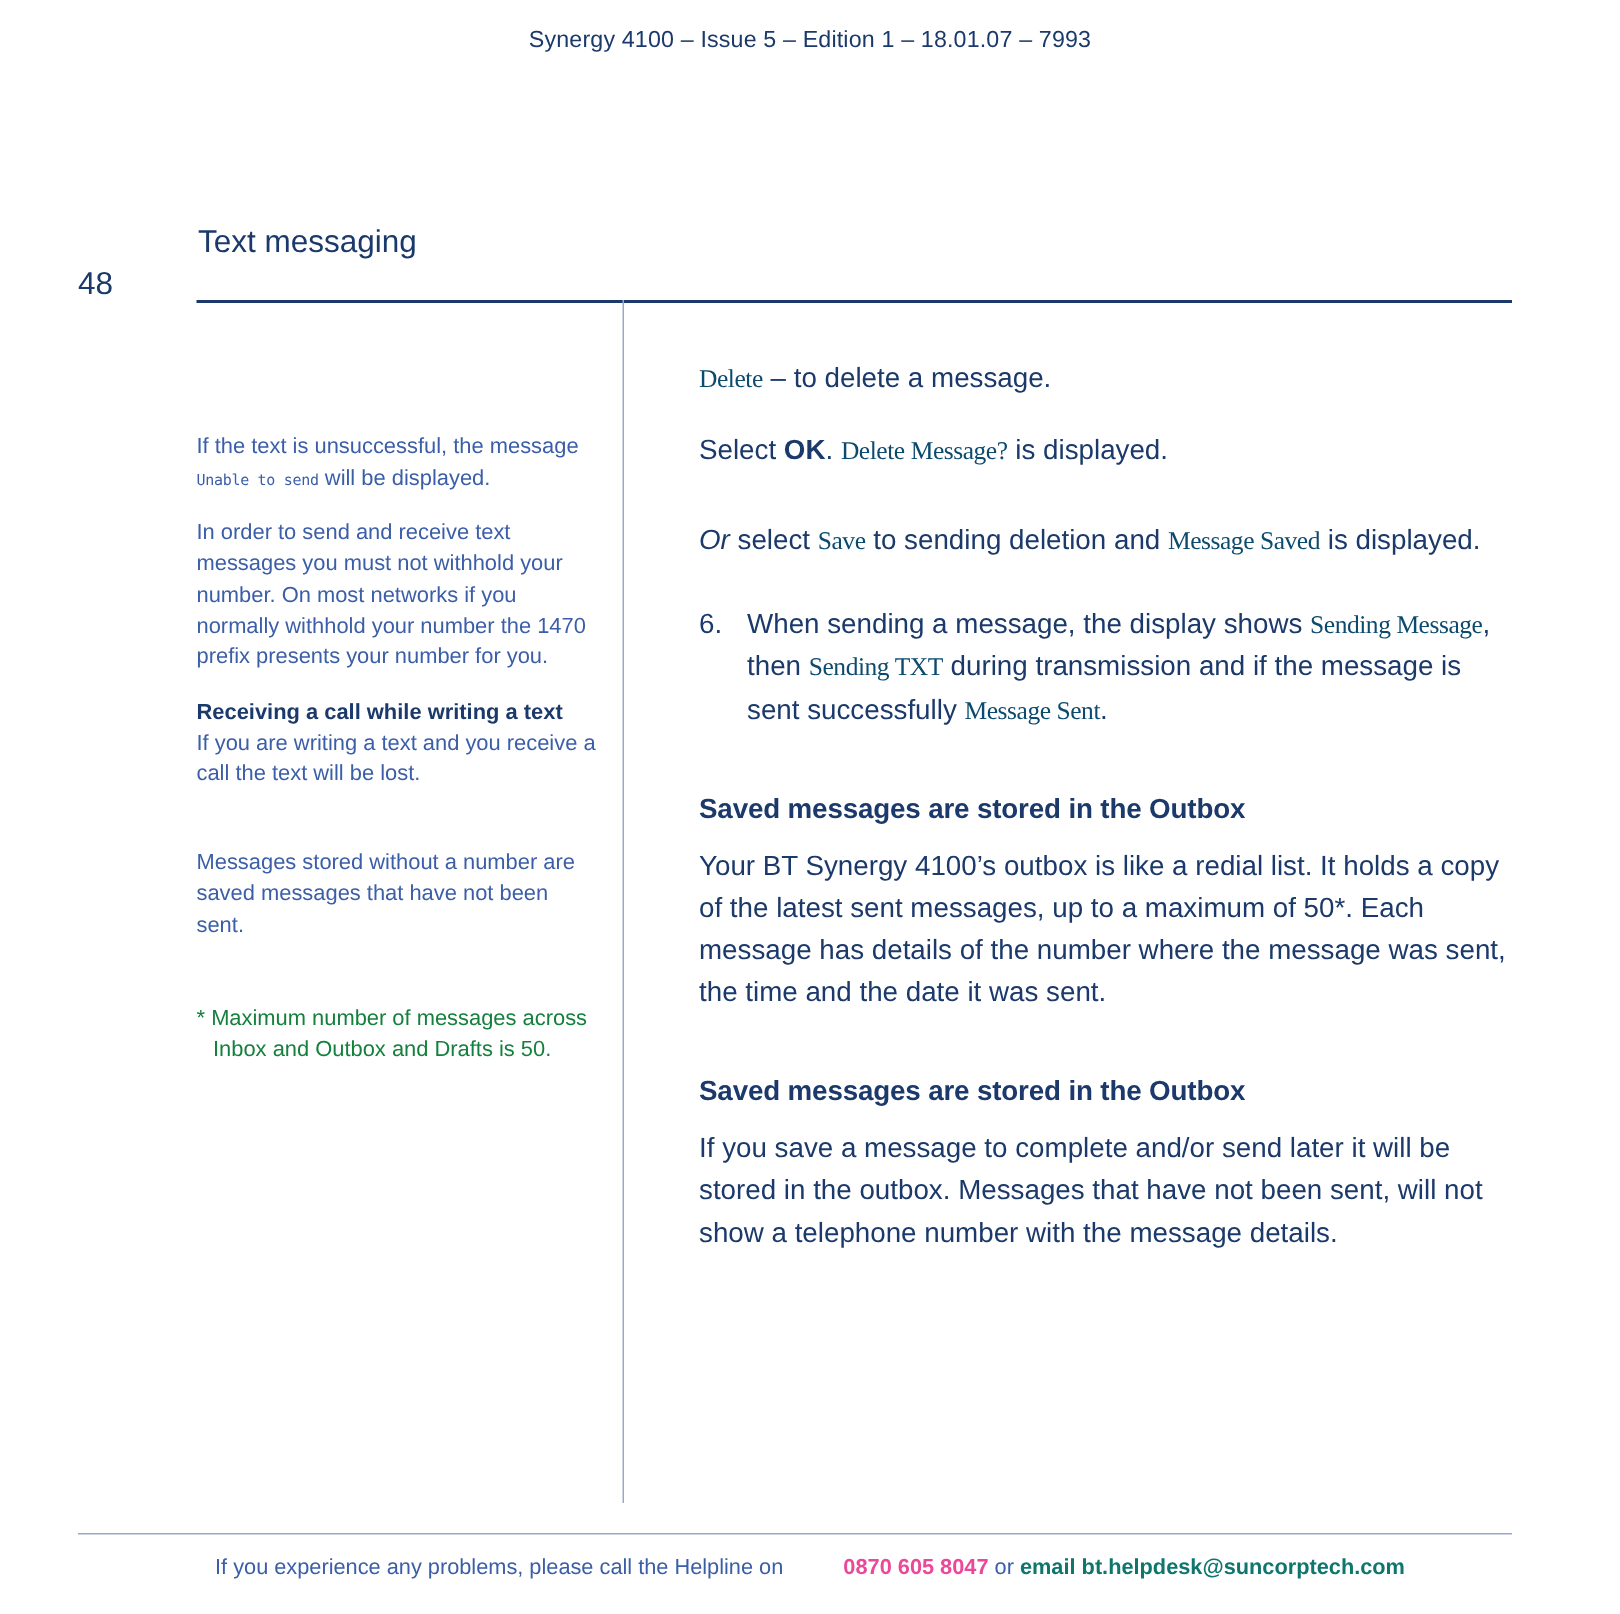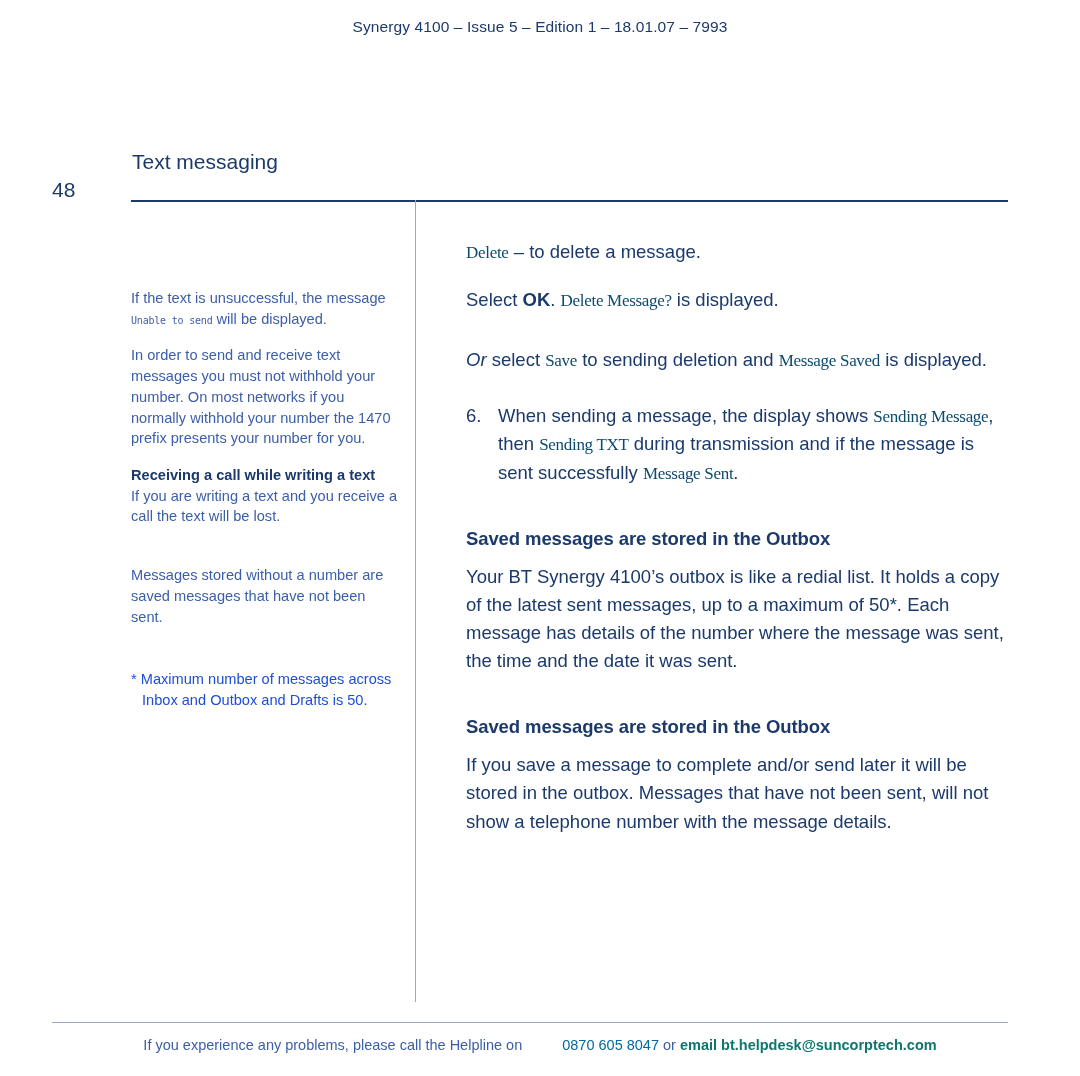"* Maximum number of messages" .footnote { color: #1d4ed8 -> #15803d }
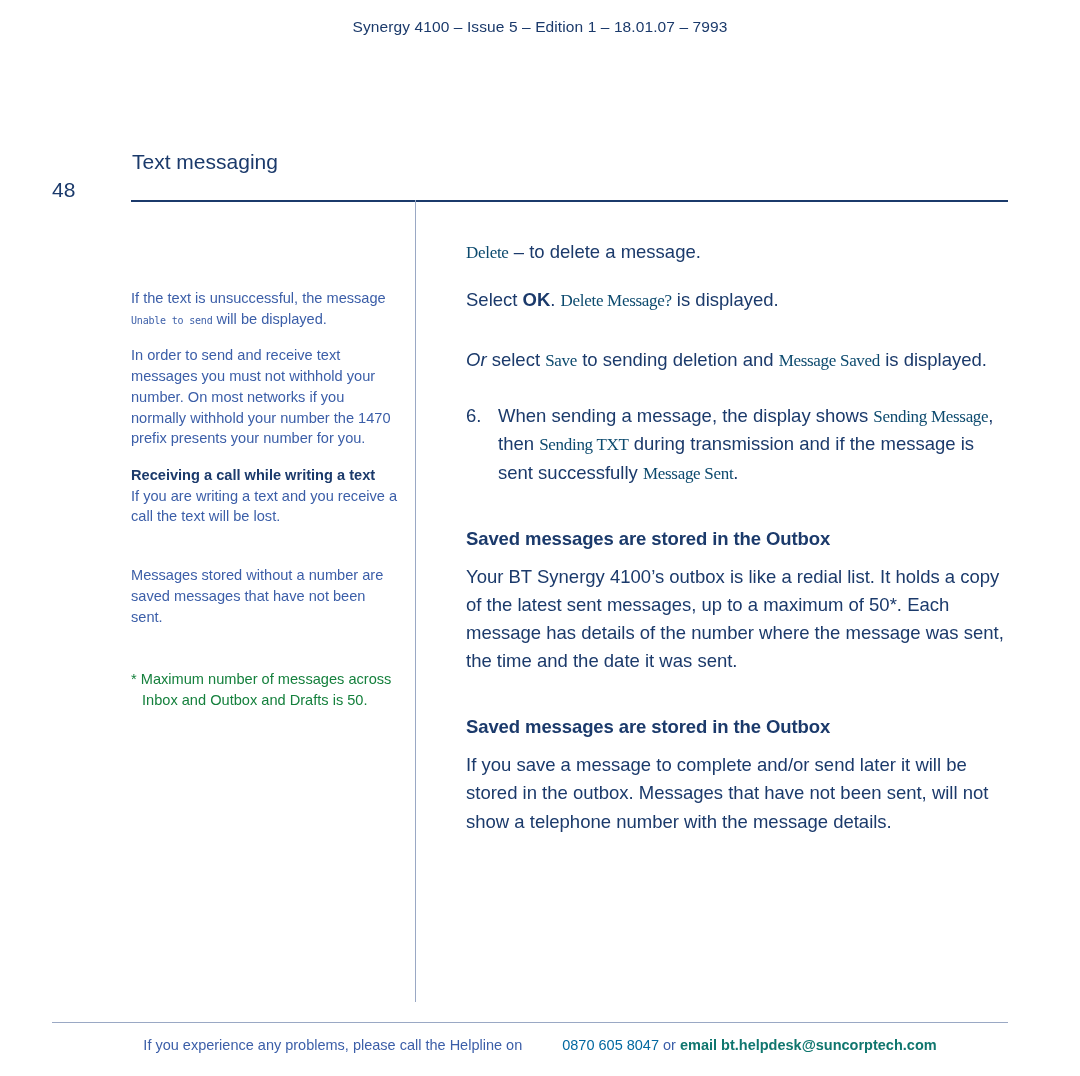"0870 605 8047" .doc-footer b { color: #0369a1 -> #ec4899; font-weight: normal -> bold }
